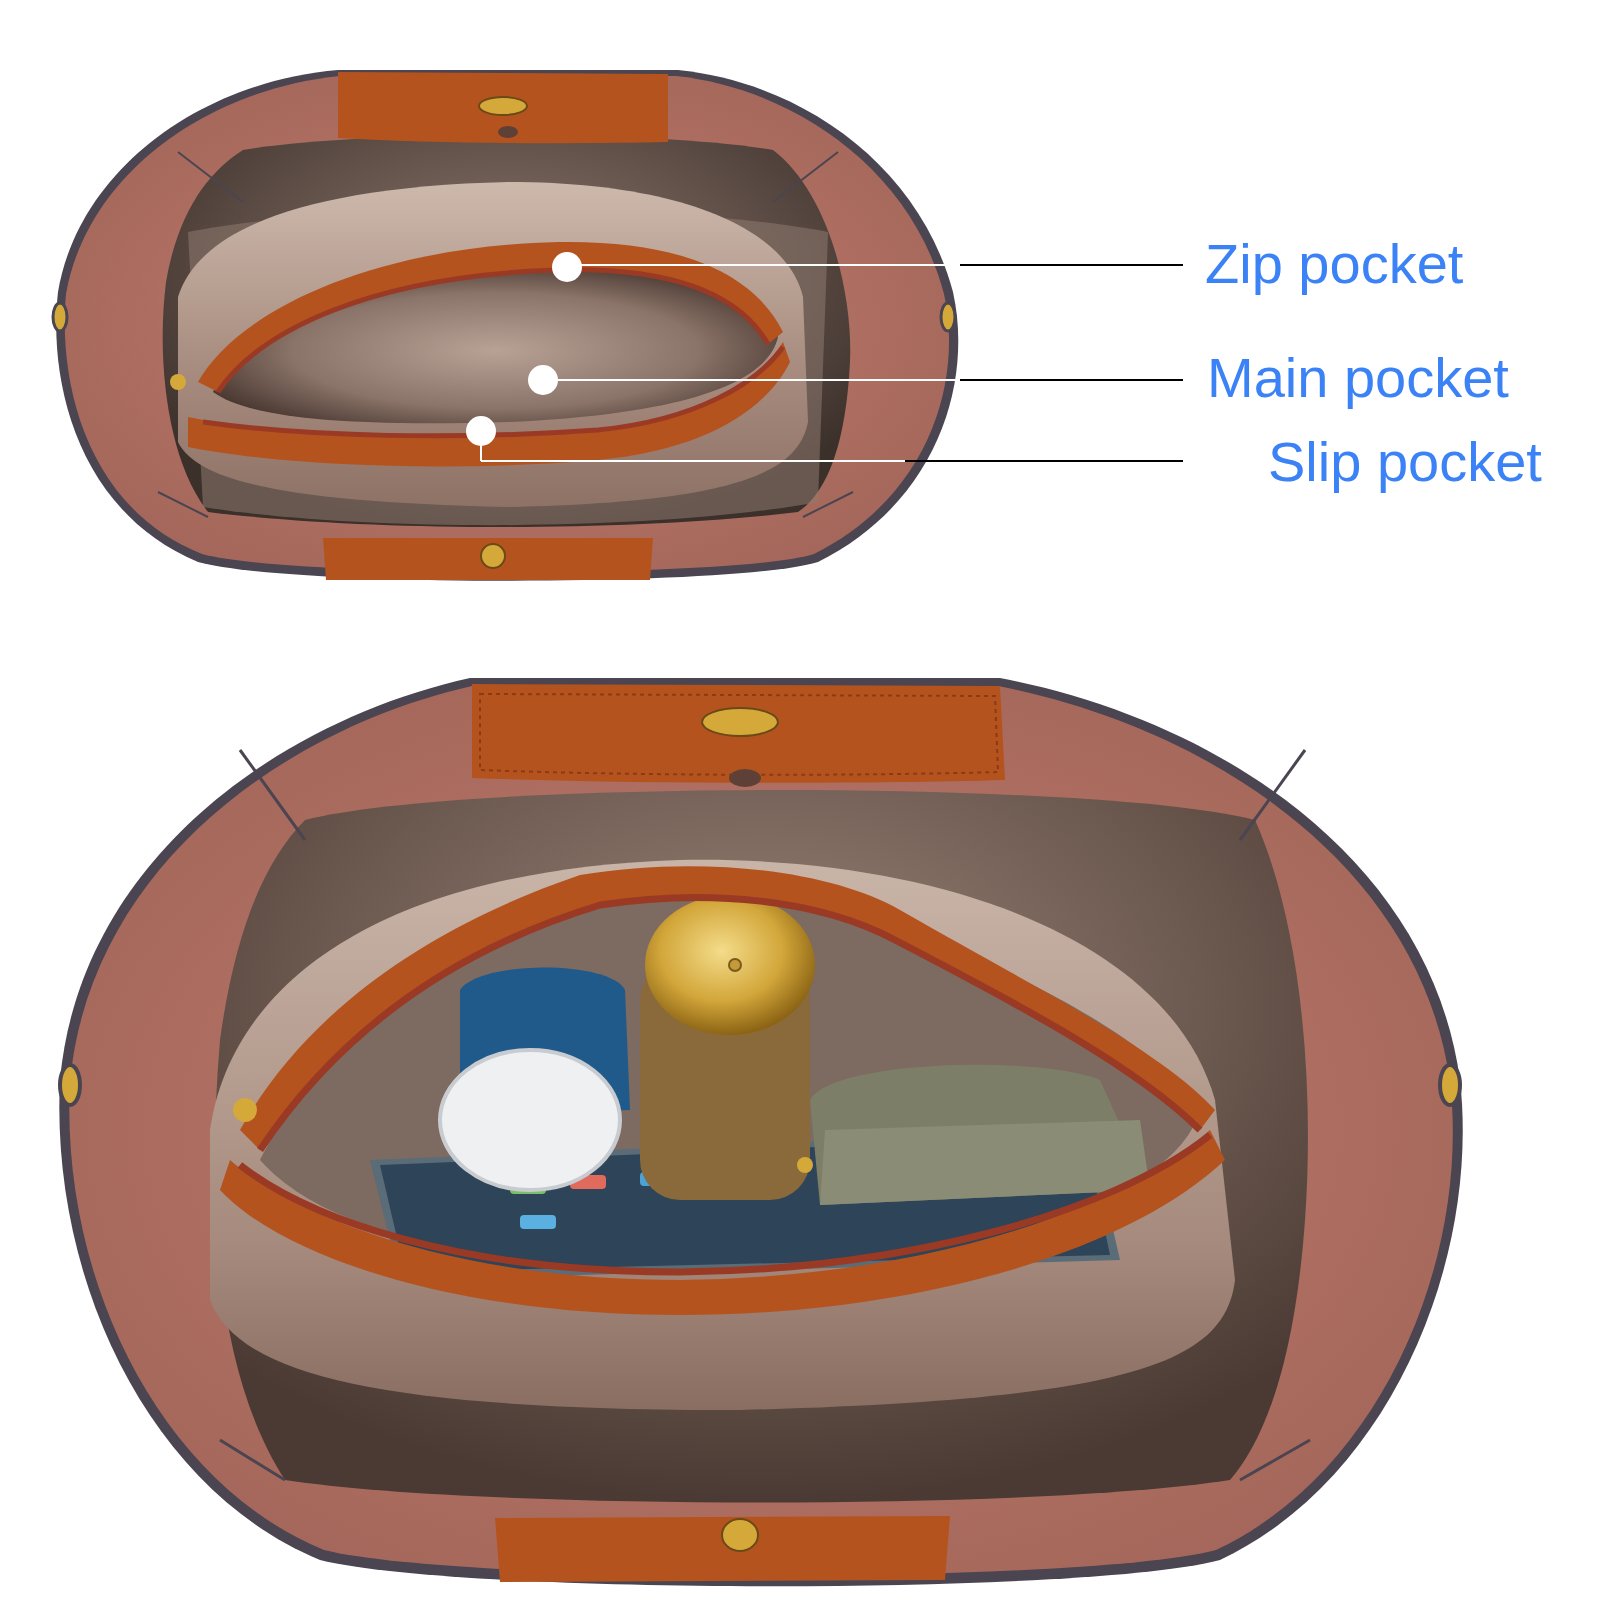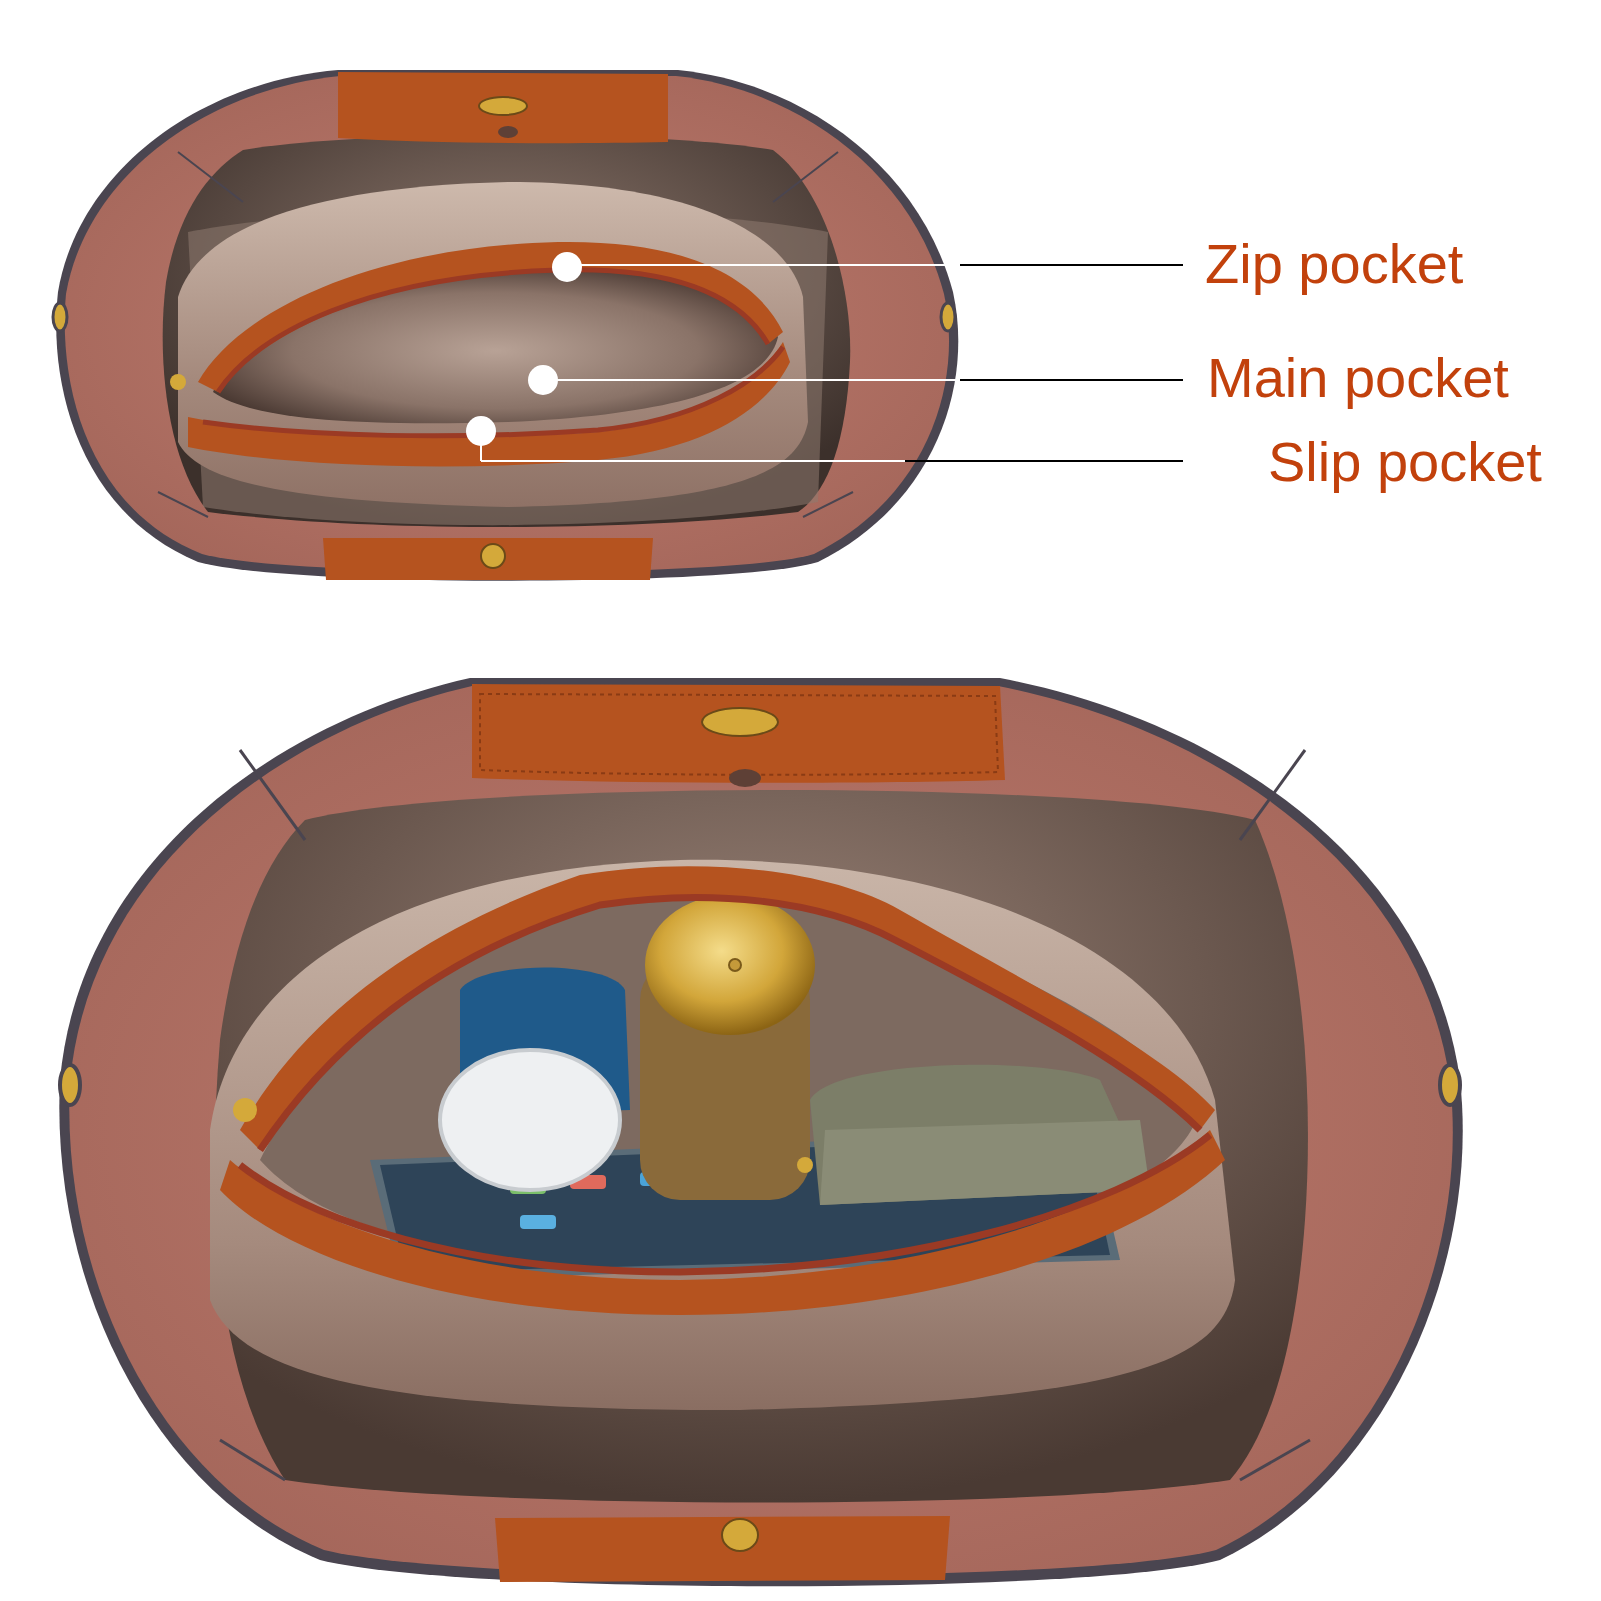"Zip pocket" .label { color: #c2410c -> #3b82f6 }
